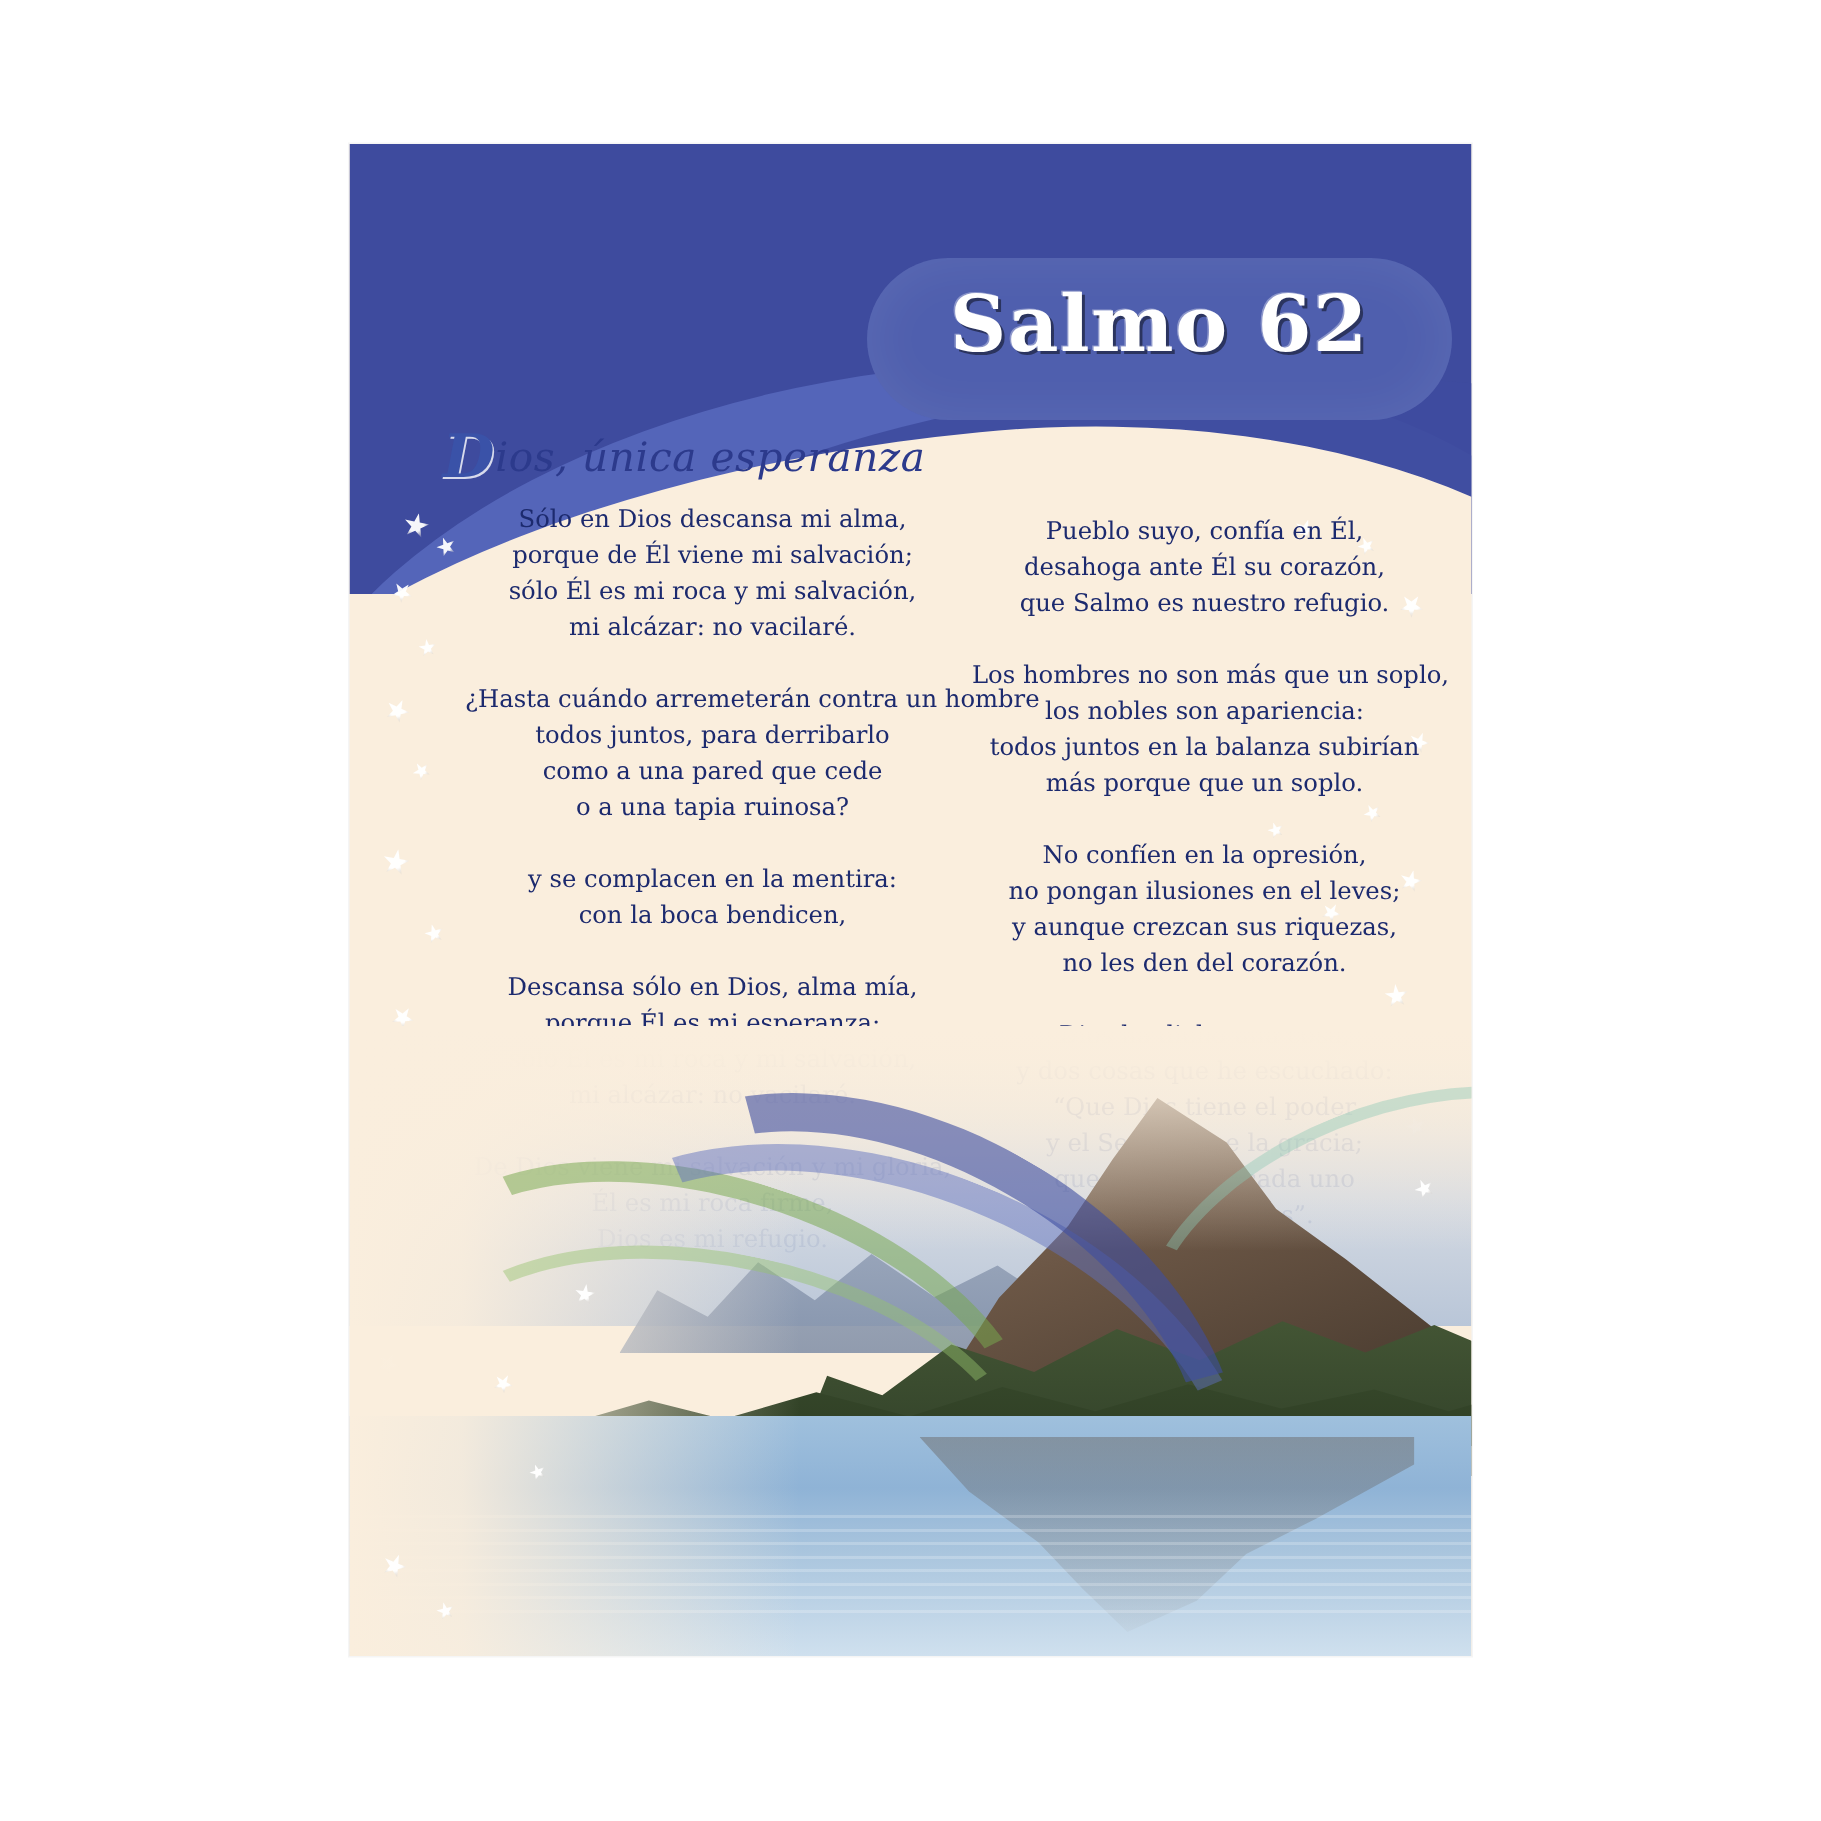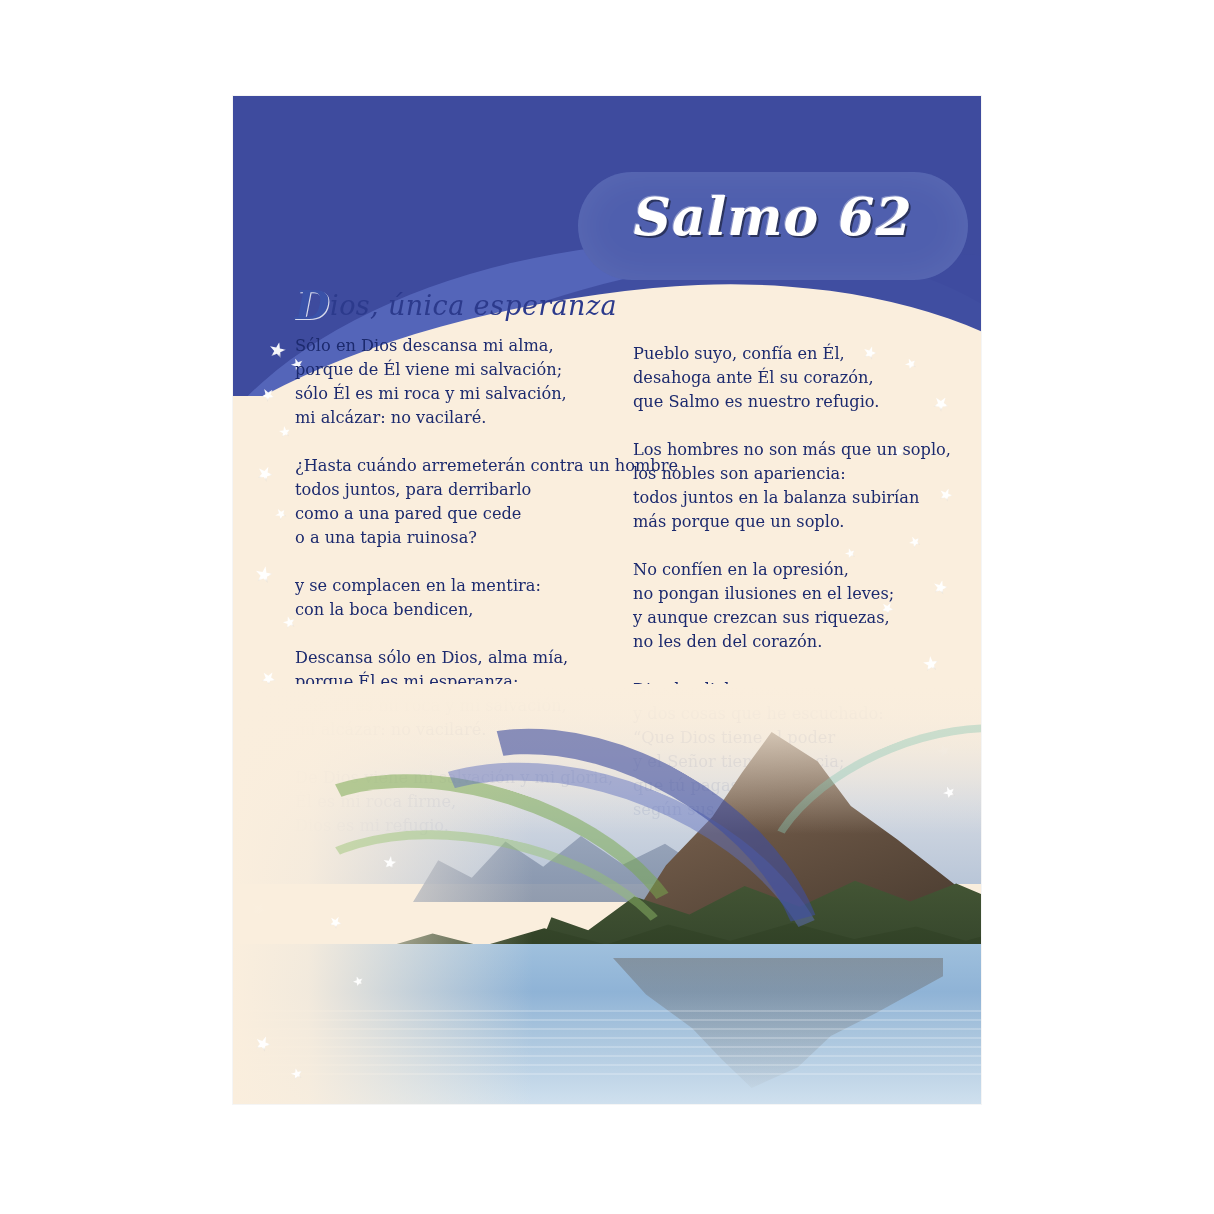"Salmo 62" .title-text { font-style: italic -> none }
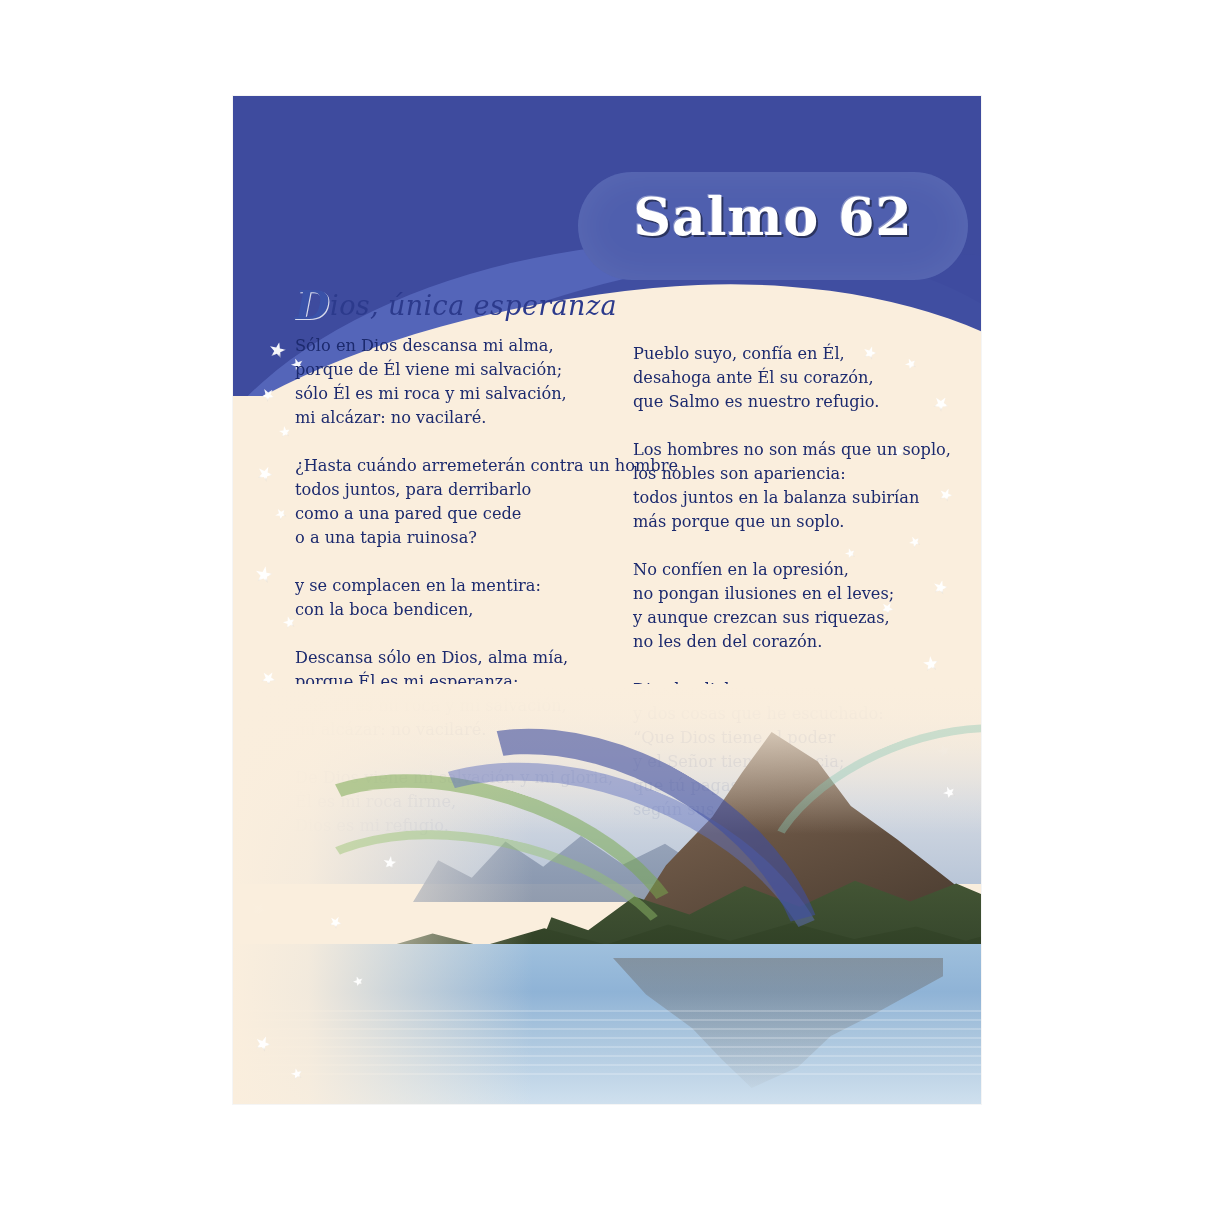"Sólo en Dios descansa mi" .columns { left: 0 -> 15px; text-align: none -> center }
